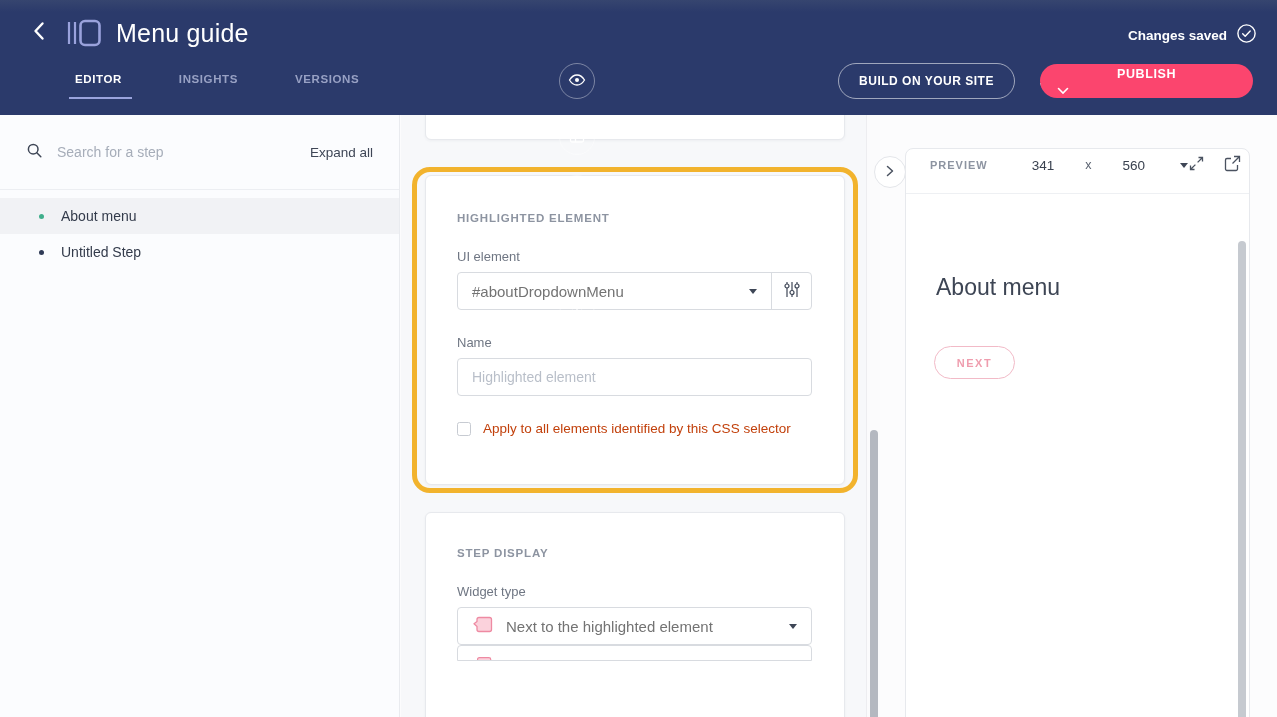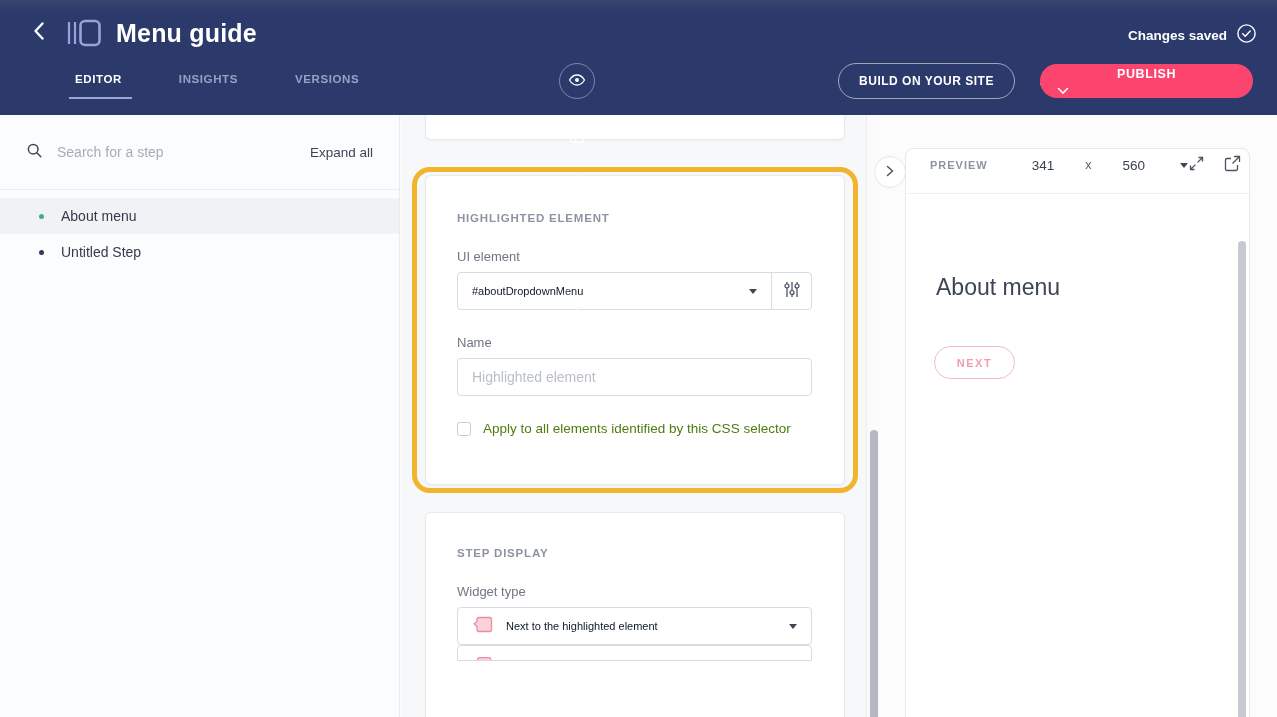"Menu guide" .app-title { font-weight: 700 -> 400 }
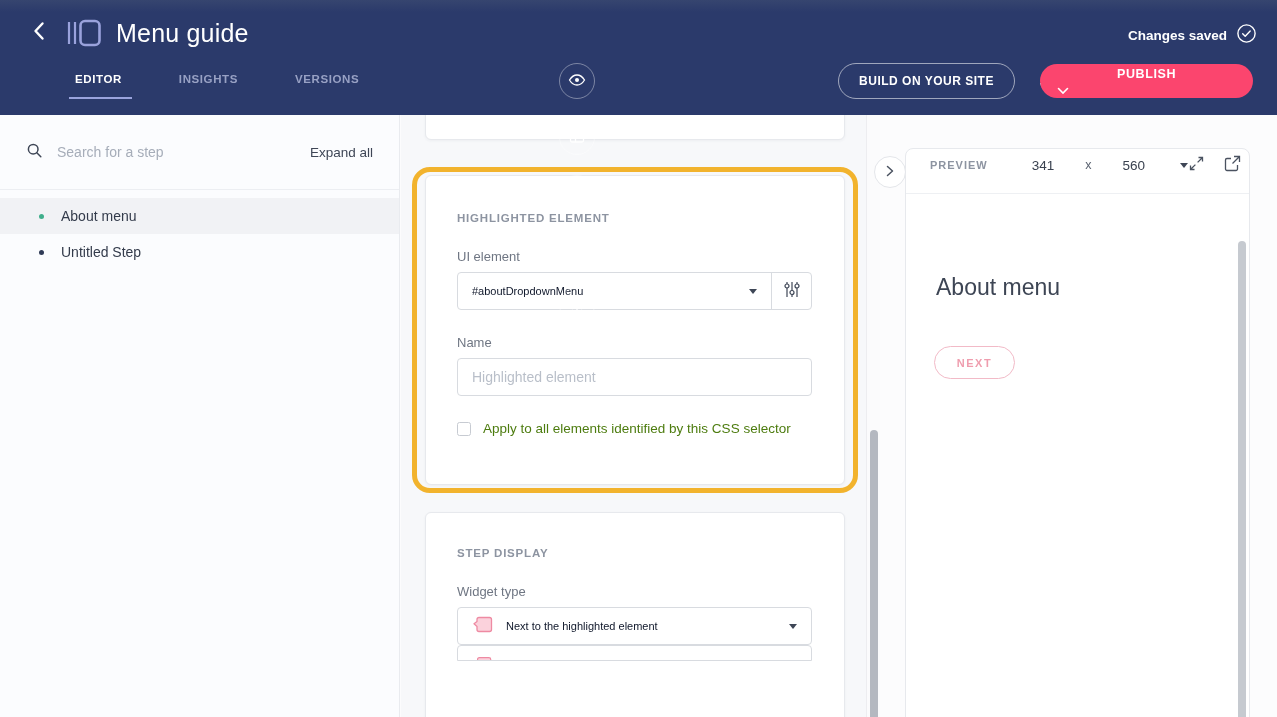"#aboutDropdownMenu" .select-value { color: #0f172a -> #737373; font-size: 11px -> 15px }
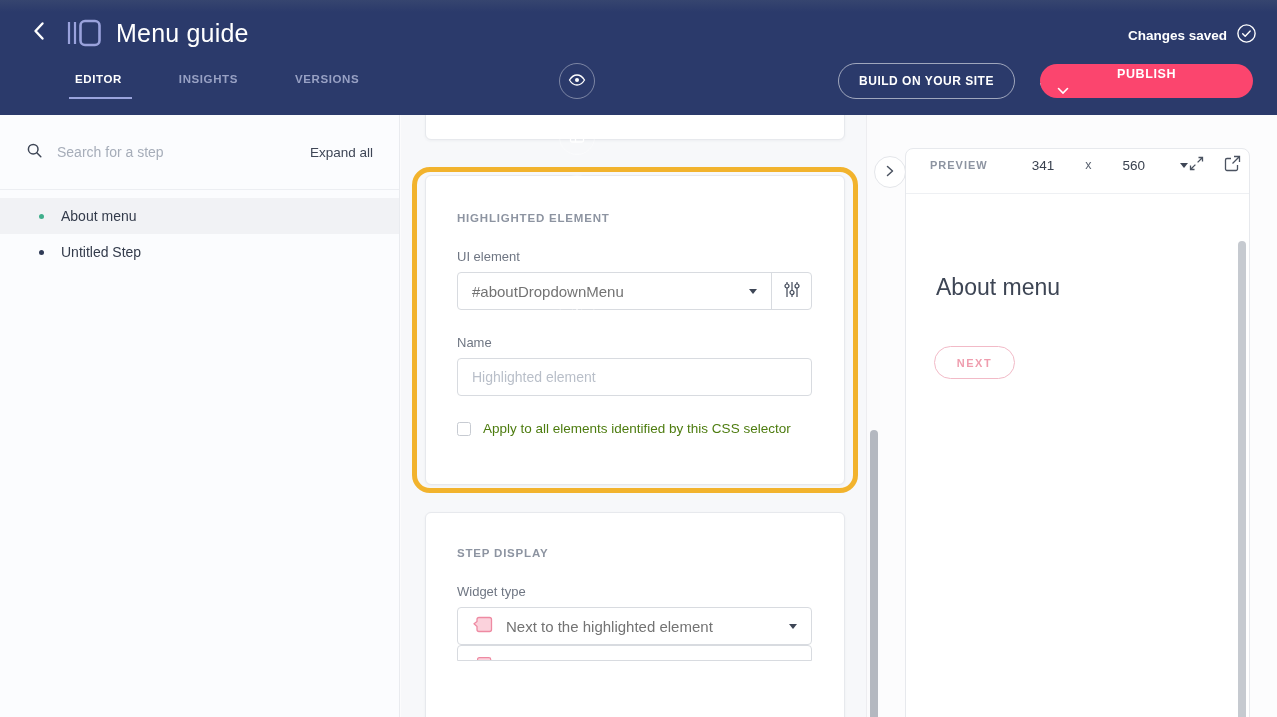"Apply to all elements identified" .checkbox-label { color: #4d7c0f -> #c2410c }
